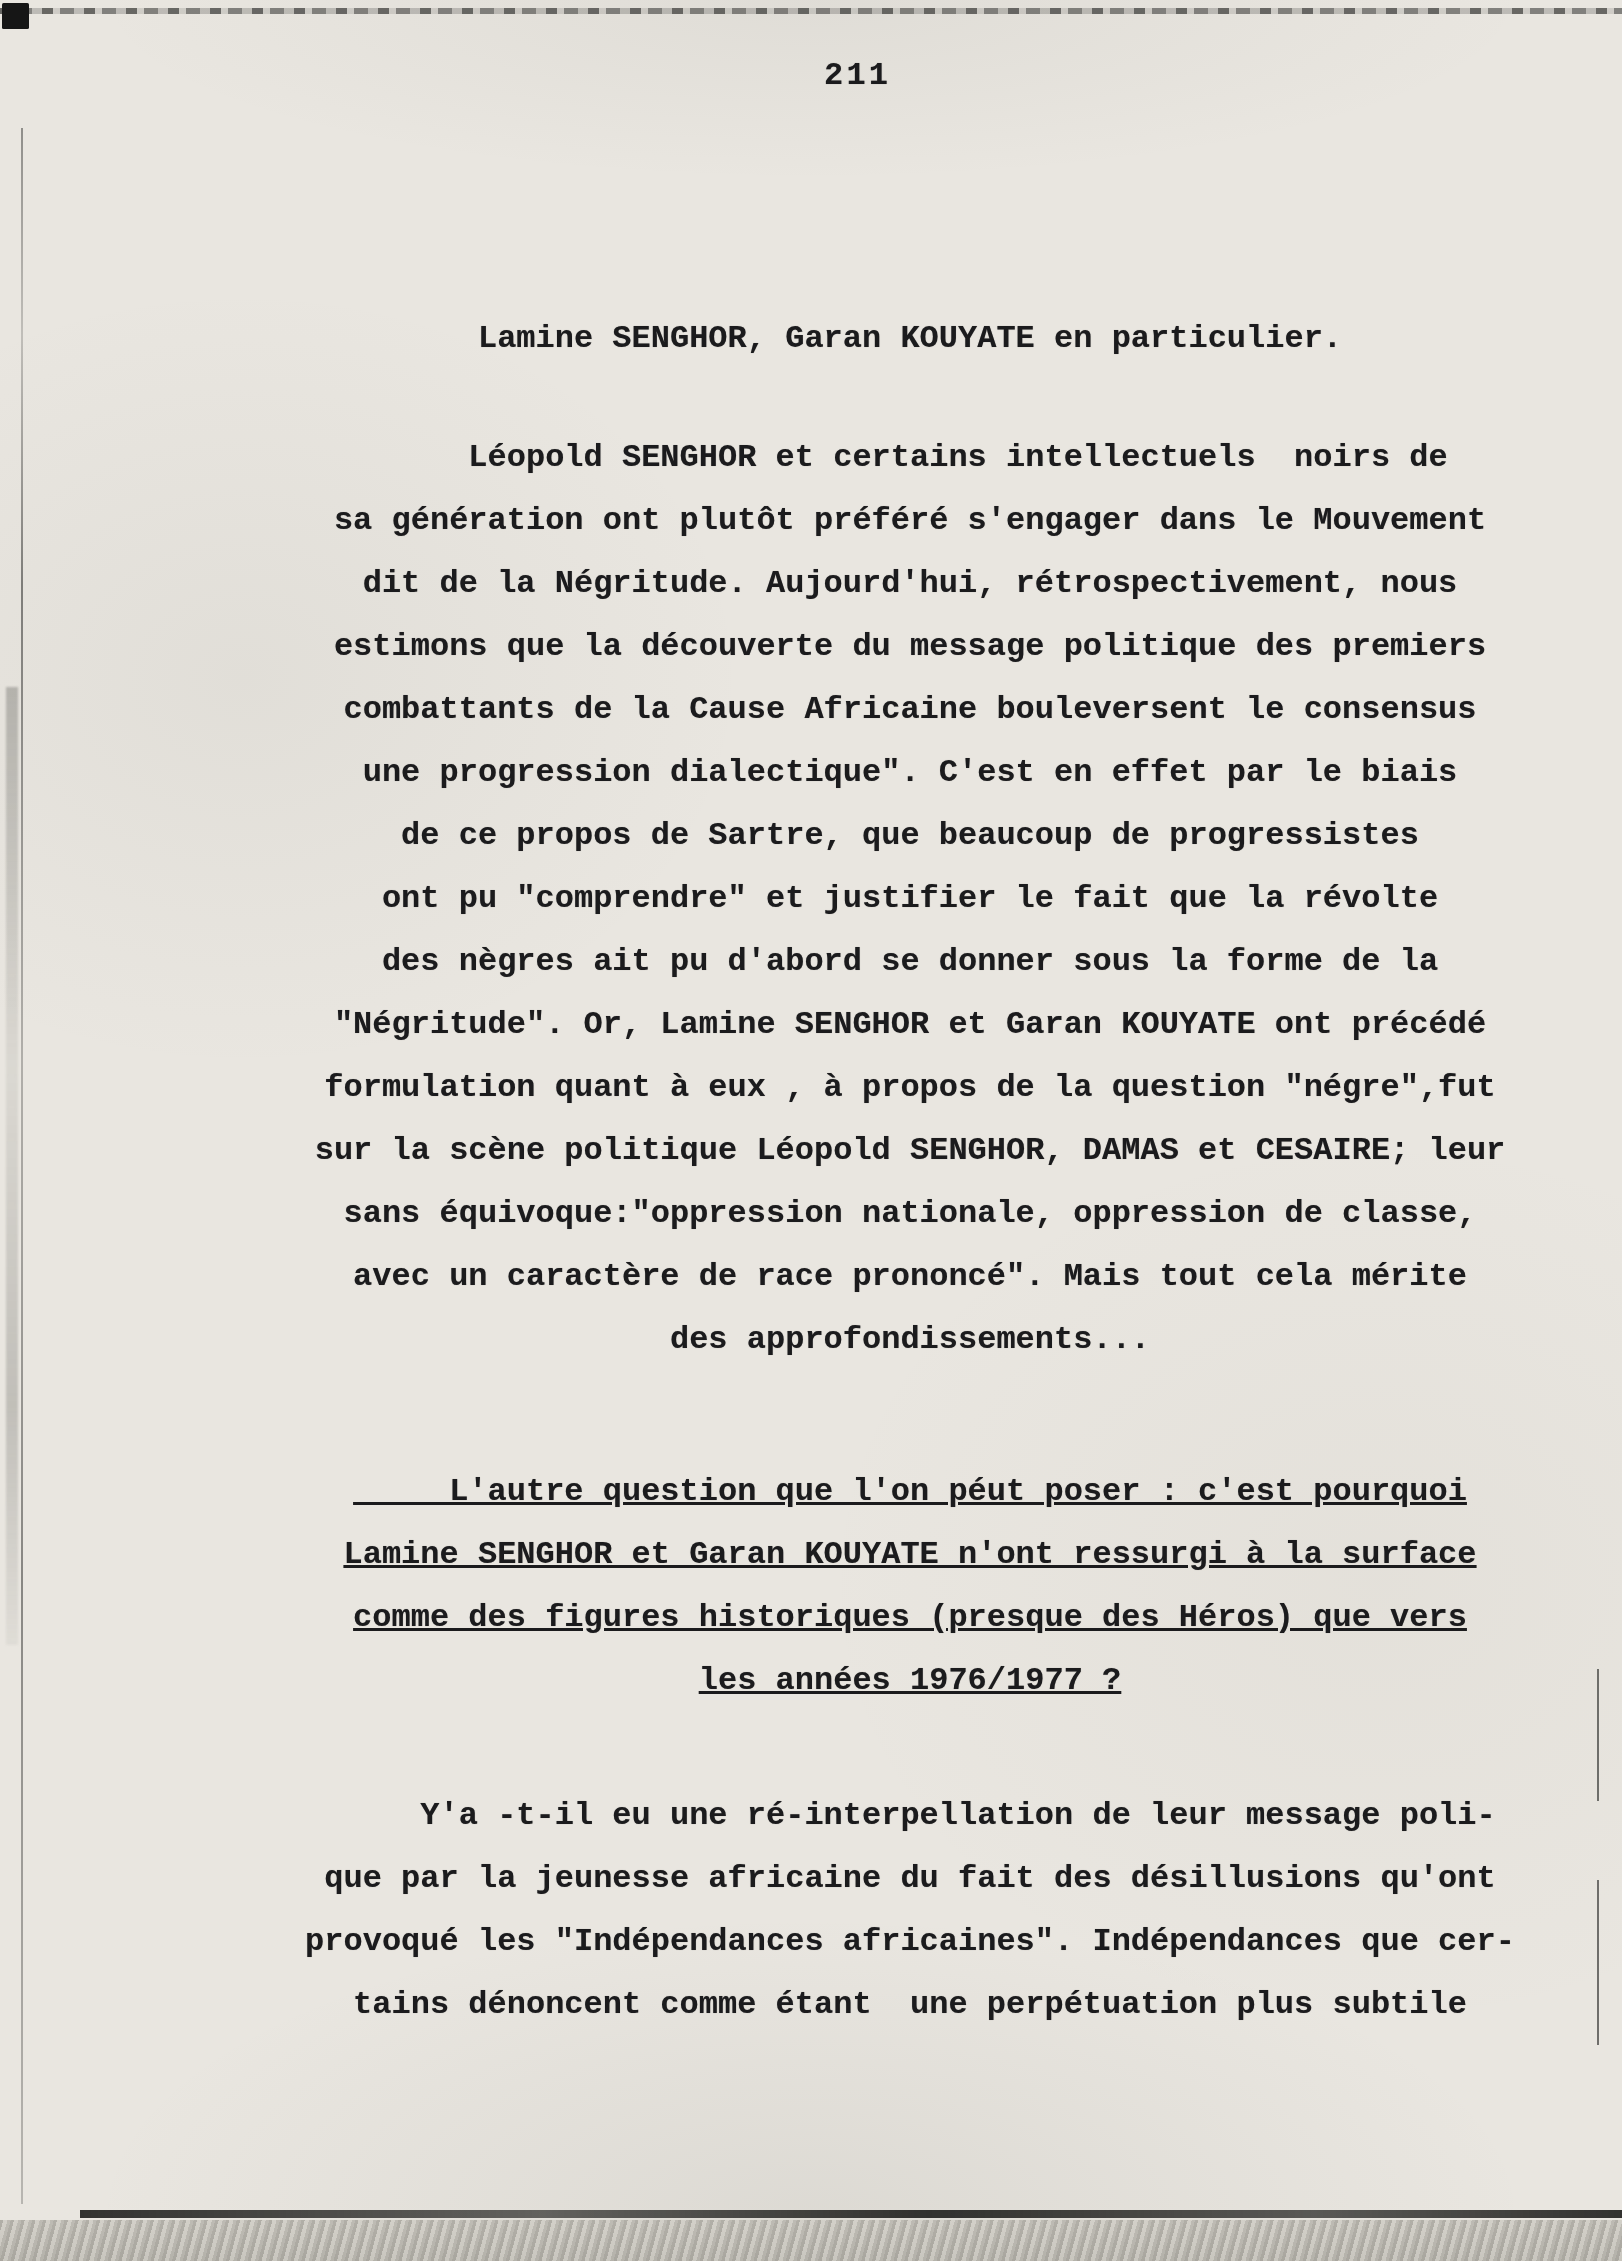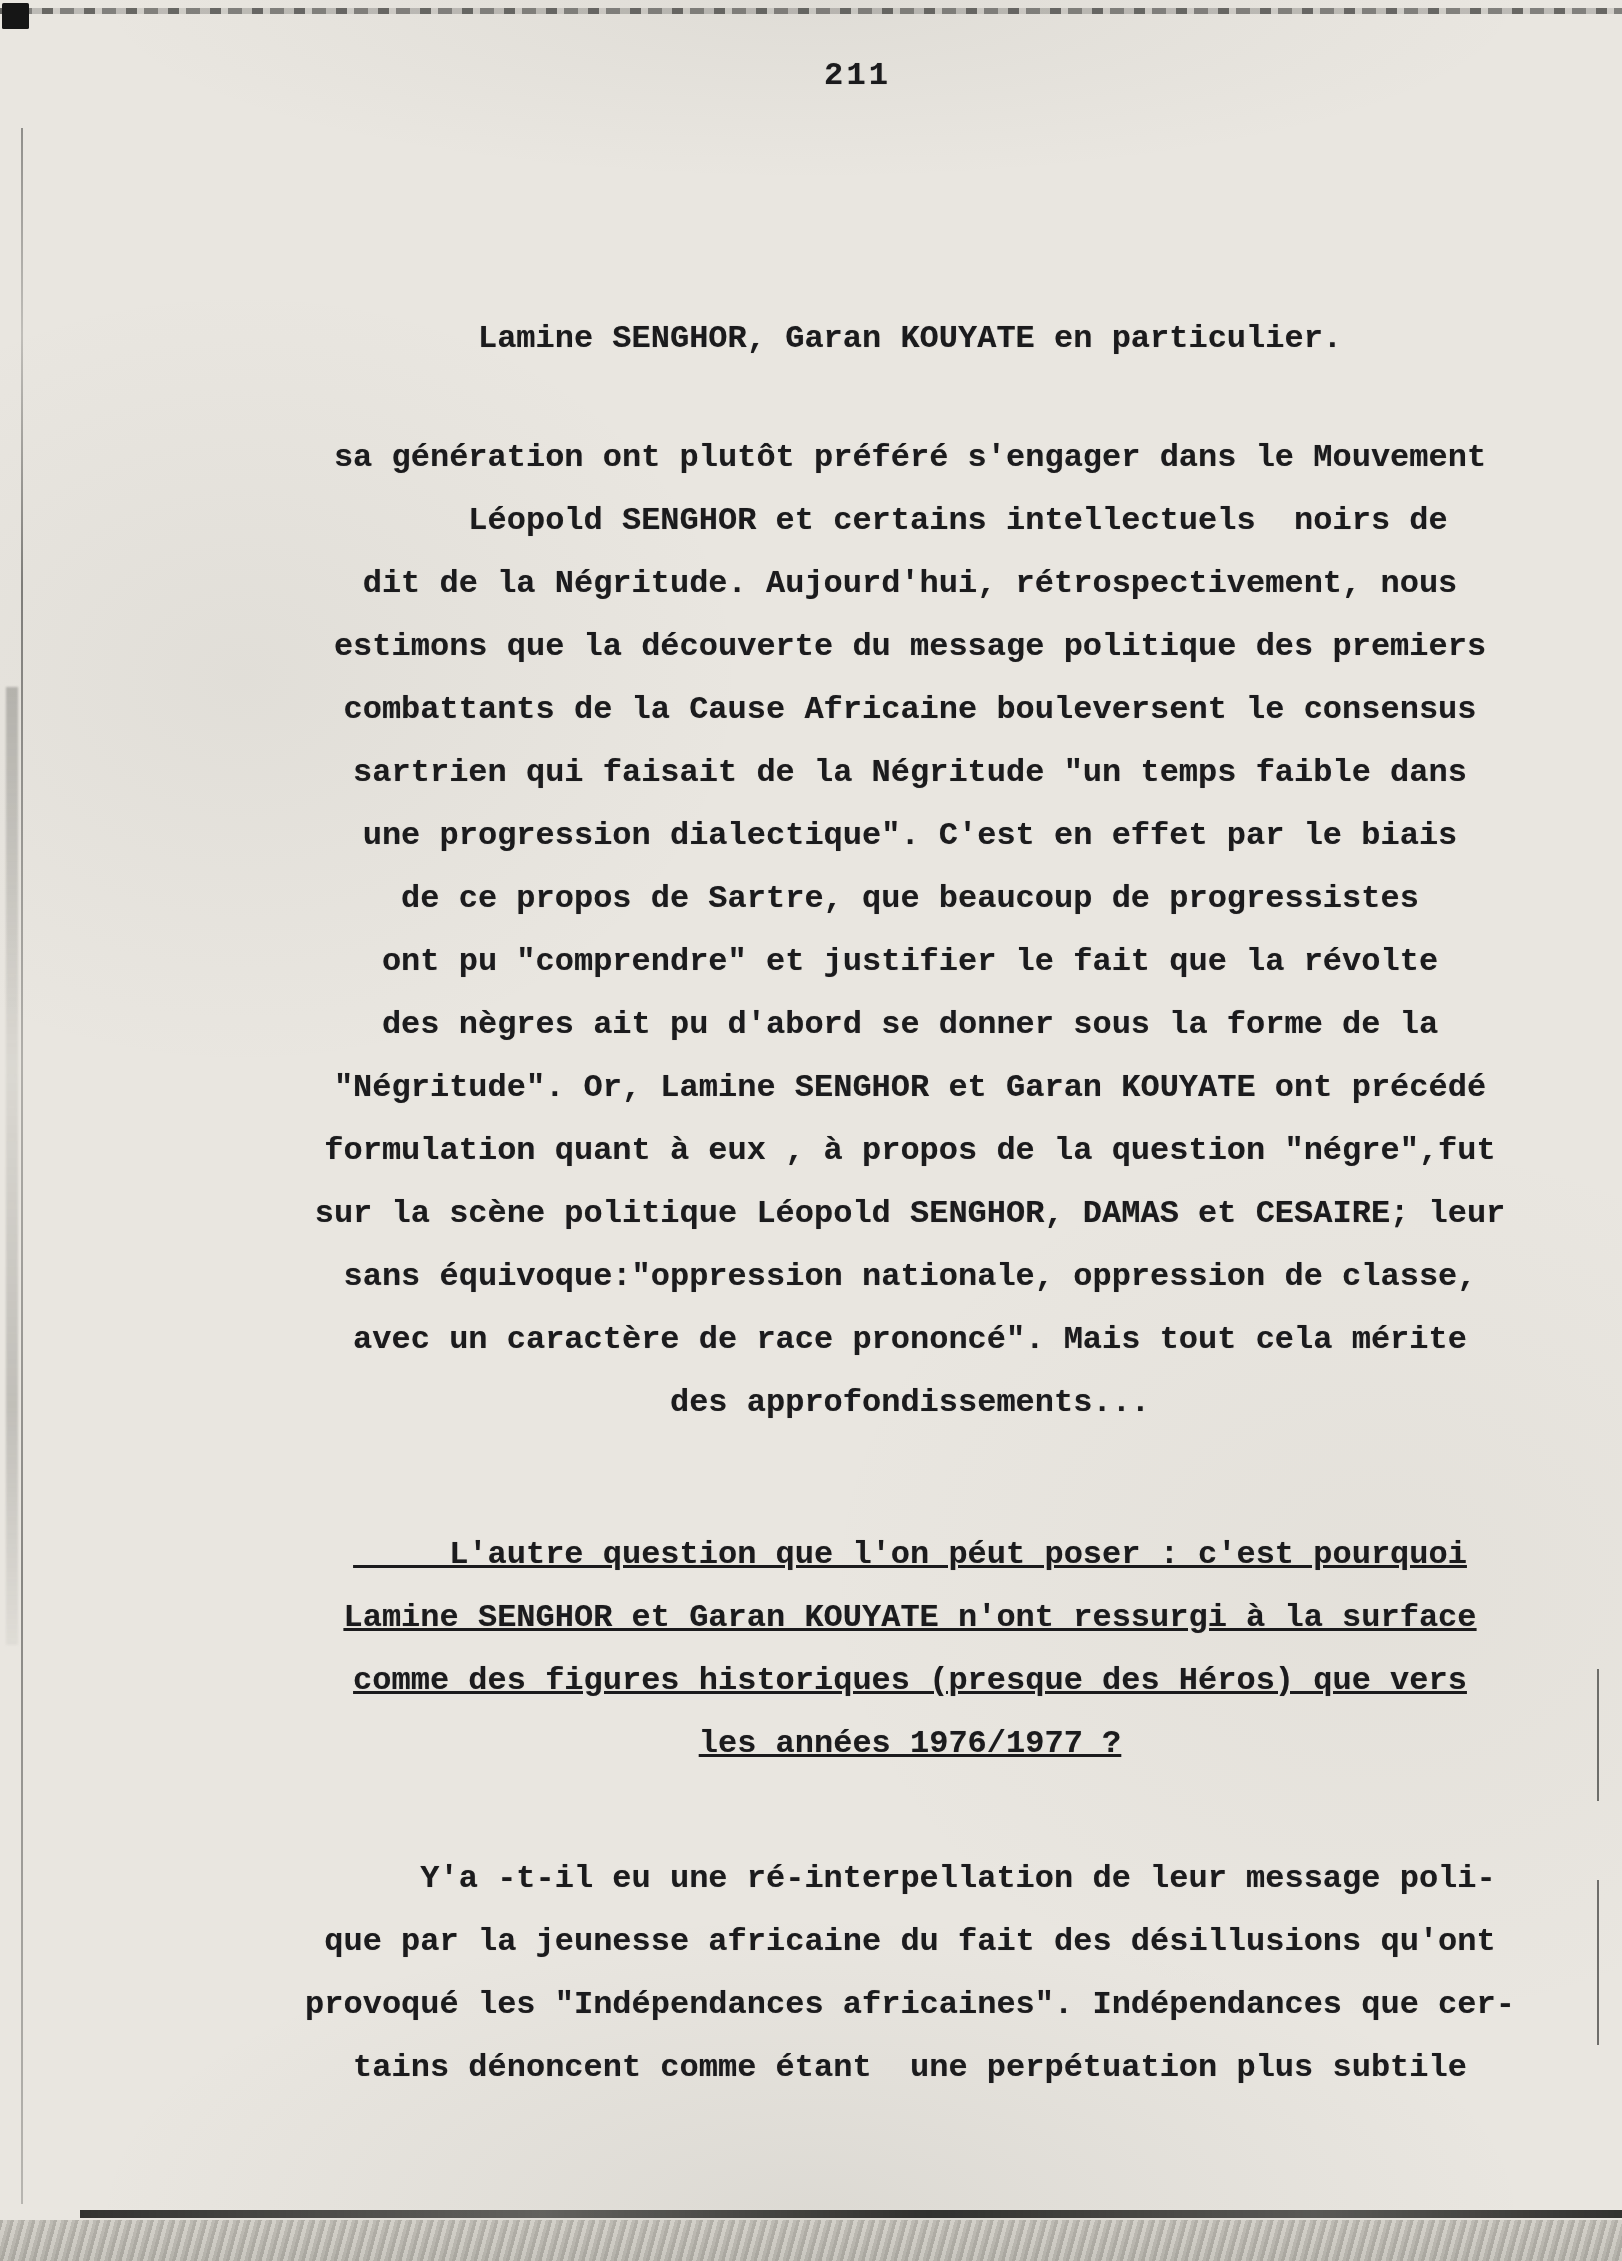"sa génération ont plutôt préféré" div.line { order: before "Léopold SENGHOR et certains" -> after "Léopold SENGHOR et certains" }
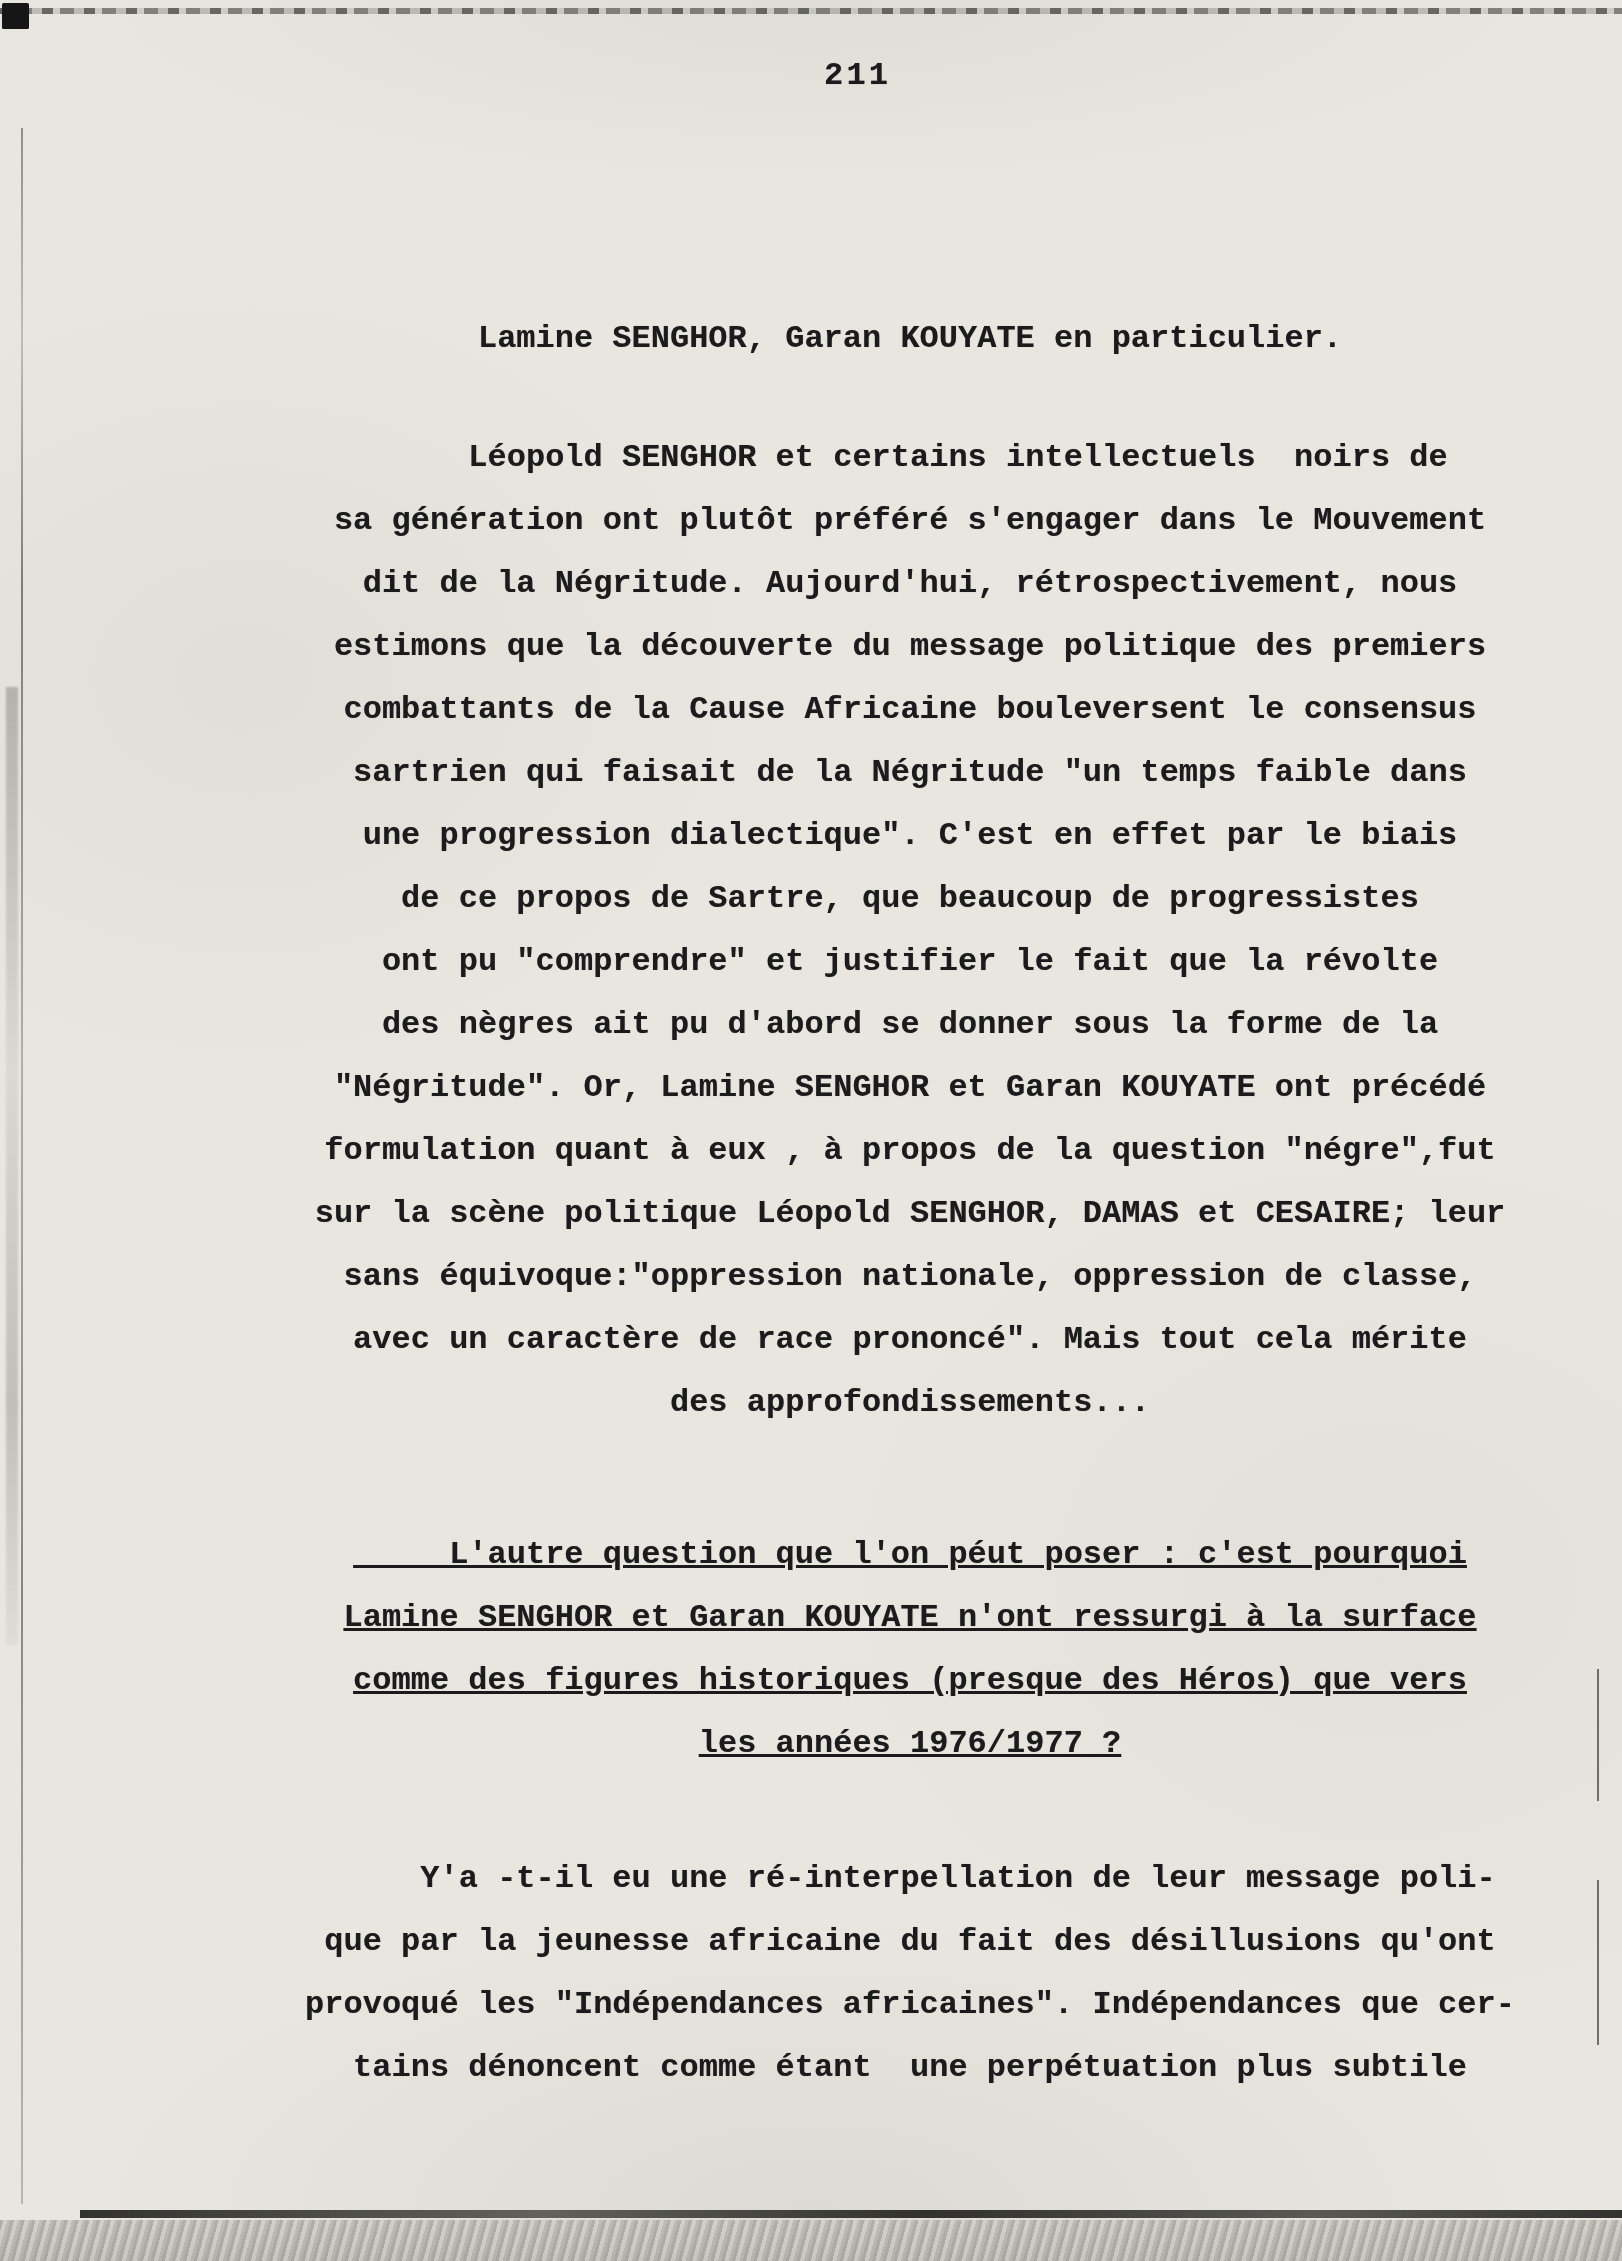"sartrien qui faisait de la" div.line { html: <div>sartrien qui faisait de la Négritude "un temps faible dans</div> -> none }
